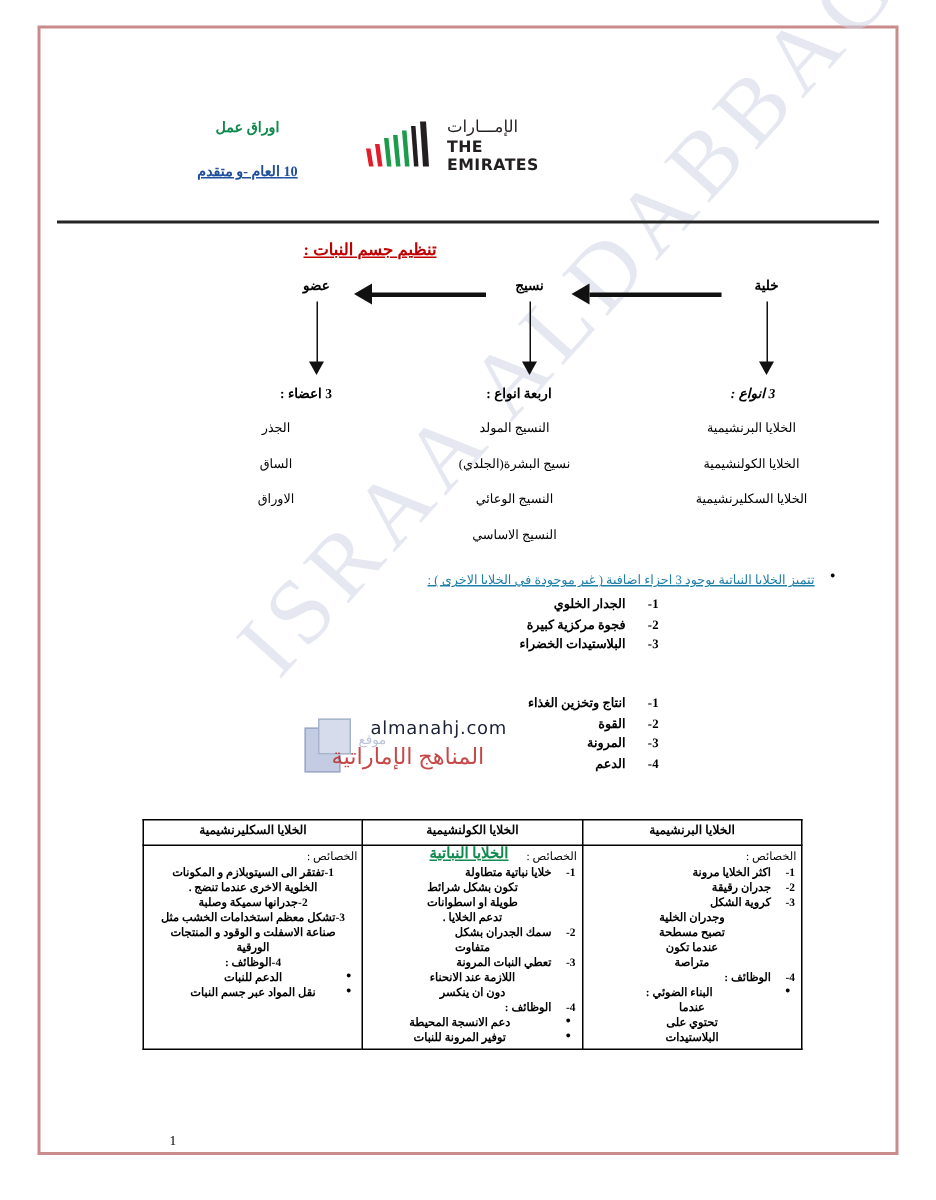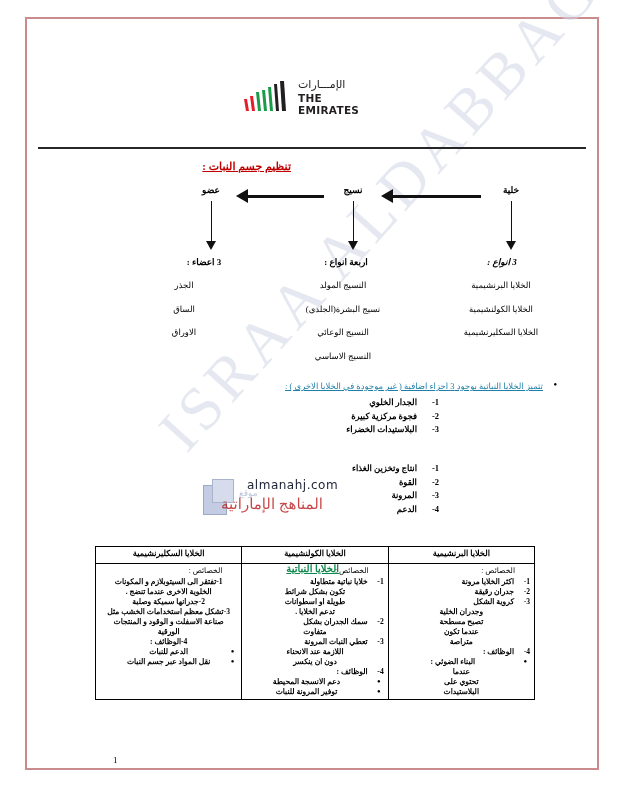"اوراق عمل" div { html: none -> <div> <p>اوراق عمل</p> <p>10 العام -و متقدم</p> </div> }
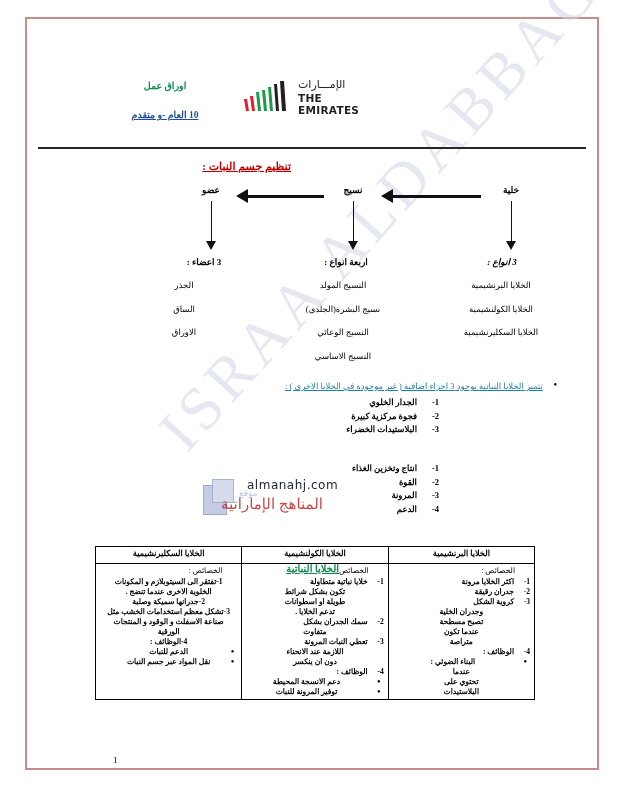"الخصائص :" .sub-head { margin: 0 16px 1px 0 -> 0 0 1px 0 }
